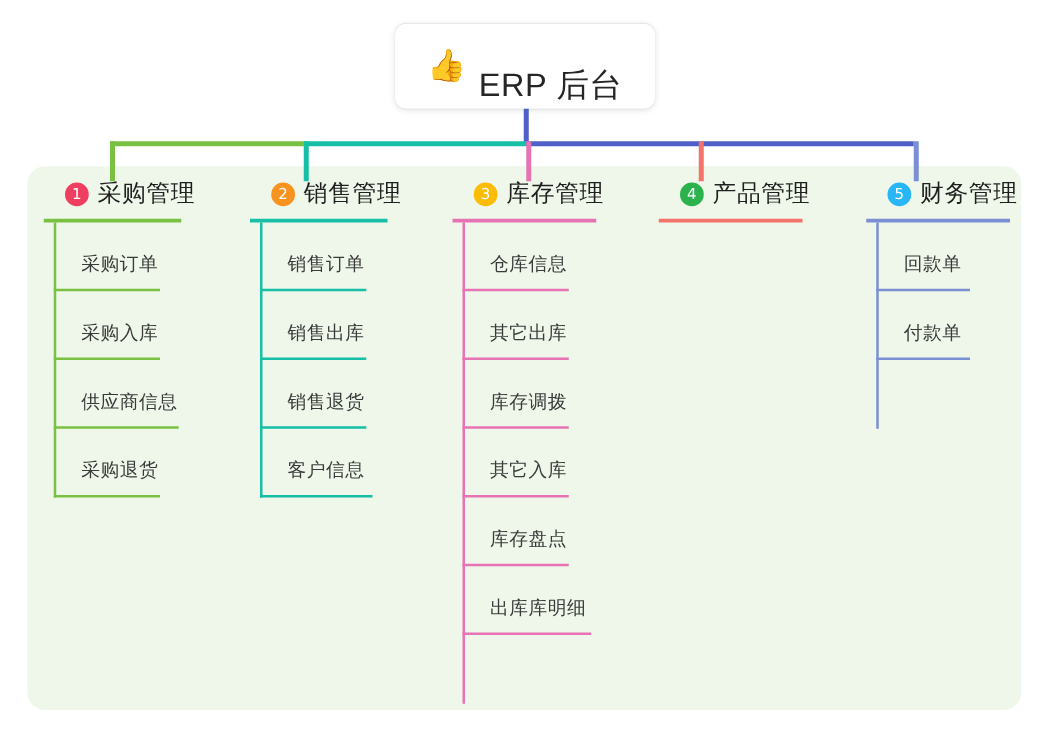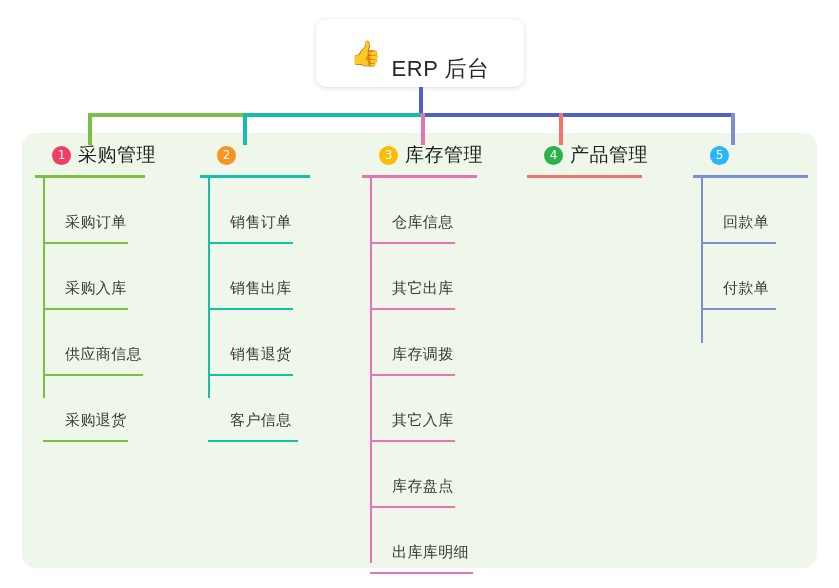"ERP 后台" #root-card .root-text { font-size: 22px -> 26px }
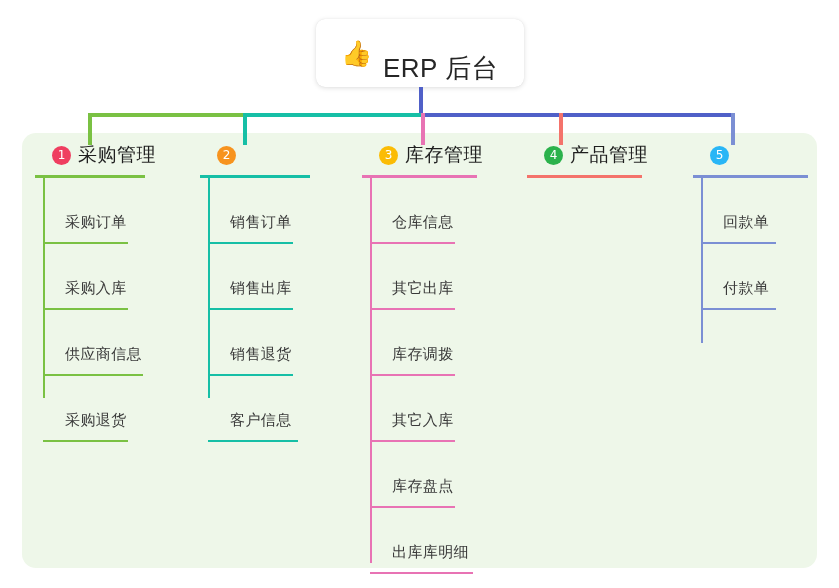"销售管理" span.col-title { html: none -> <span>销售管理</span> }
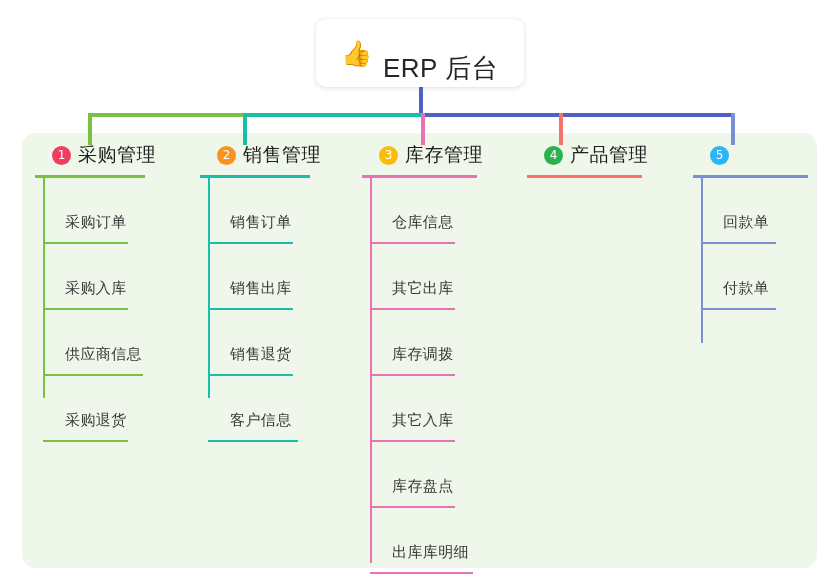"财务管理" span.col-title { html: none -> <span>财务管理</span> }
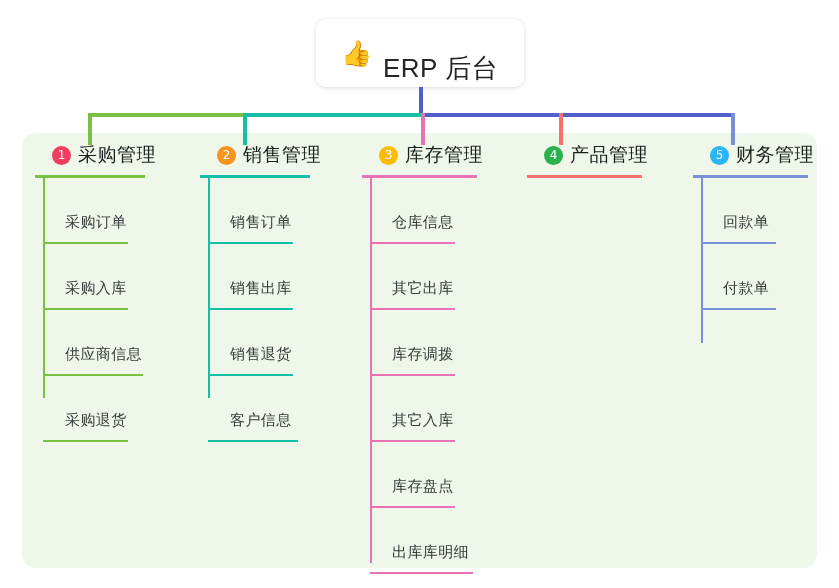"采购订单" .item { height: 66px -> 55px }
